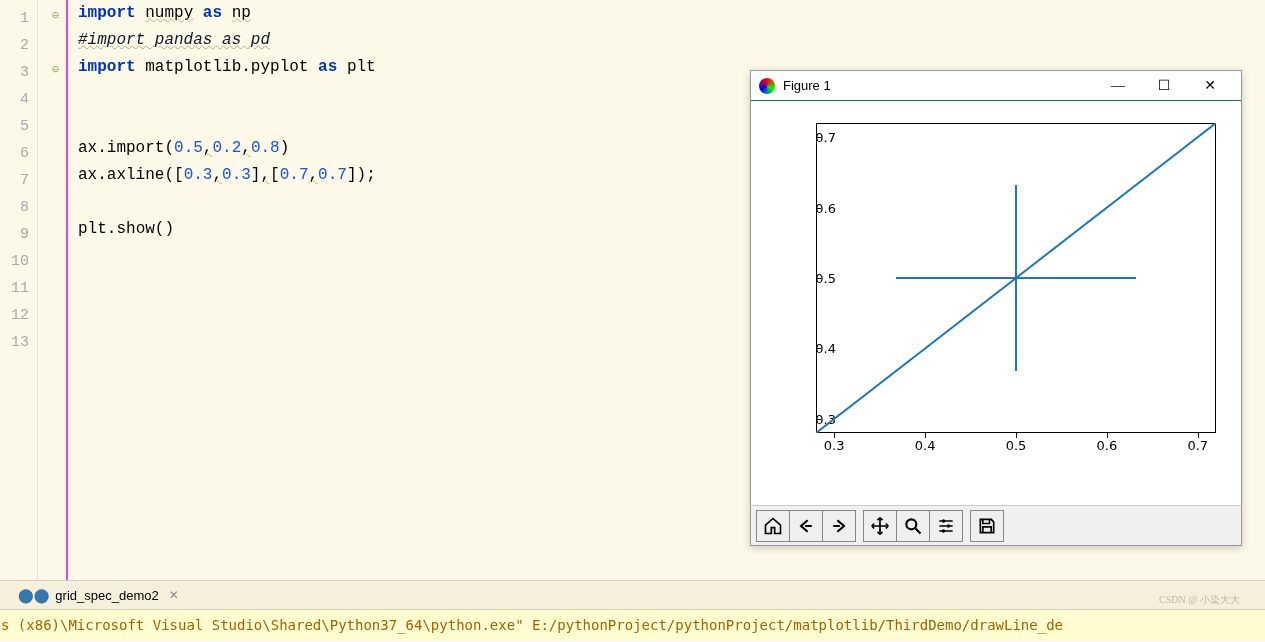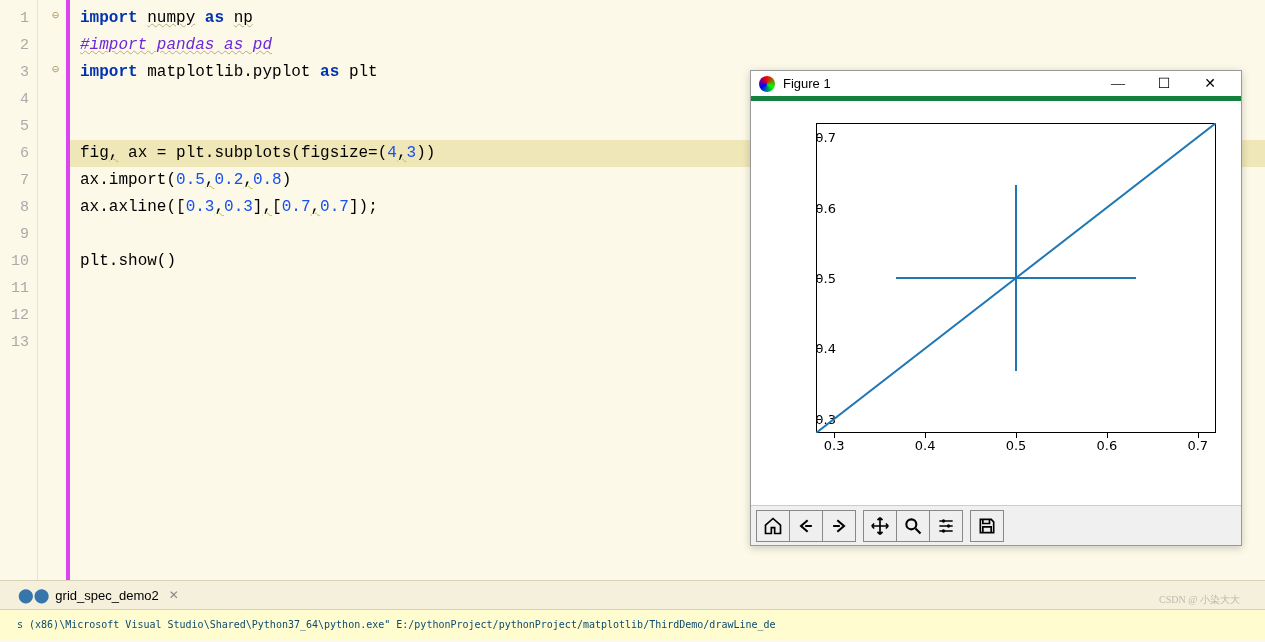"import numpy as np" .code-col { border-left: 4px solid #d946ef -> 2px solid #d946ef; padding-top: 5px -> none }
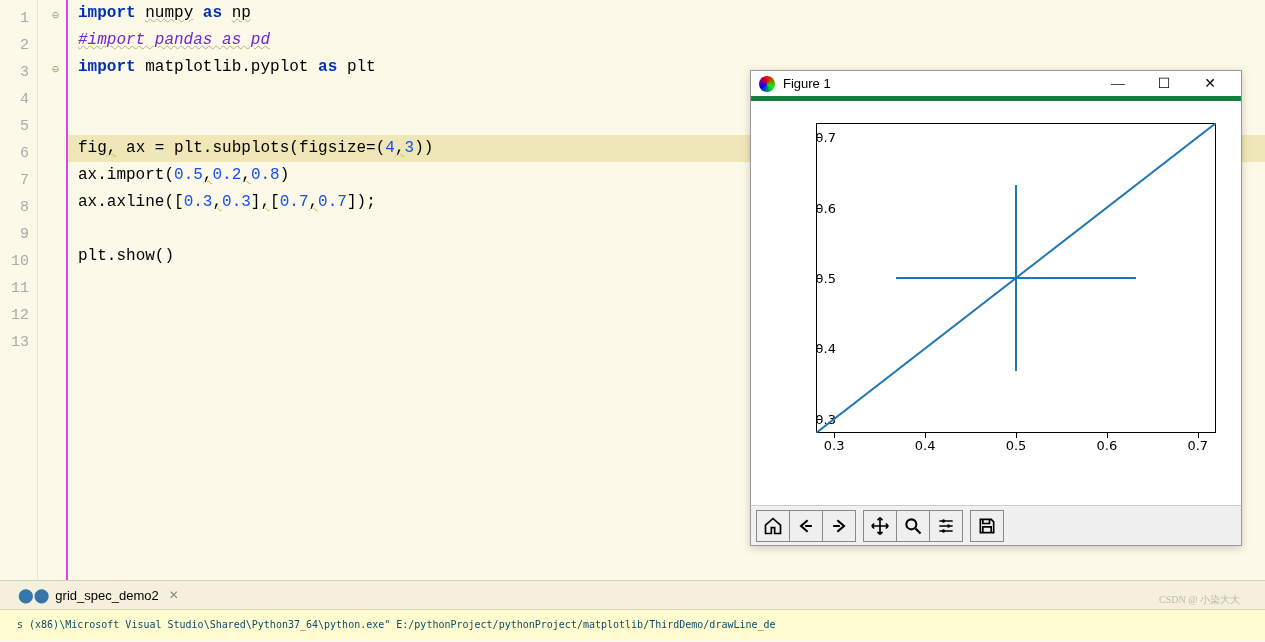"#import pandas as pd" .cmt { color: #6d28d9 -> #0f172a }
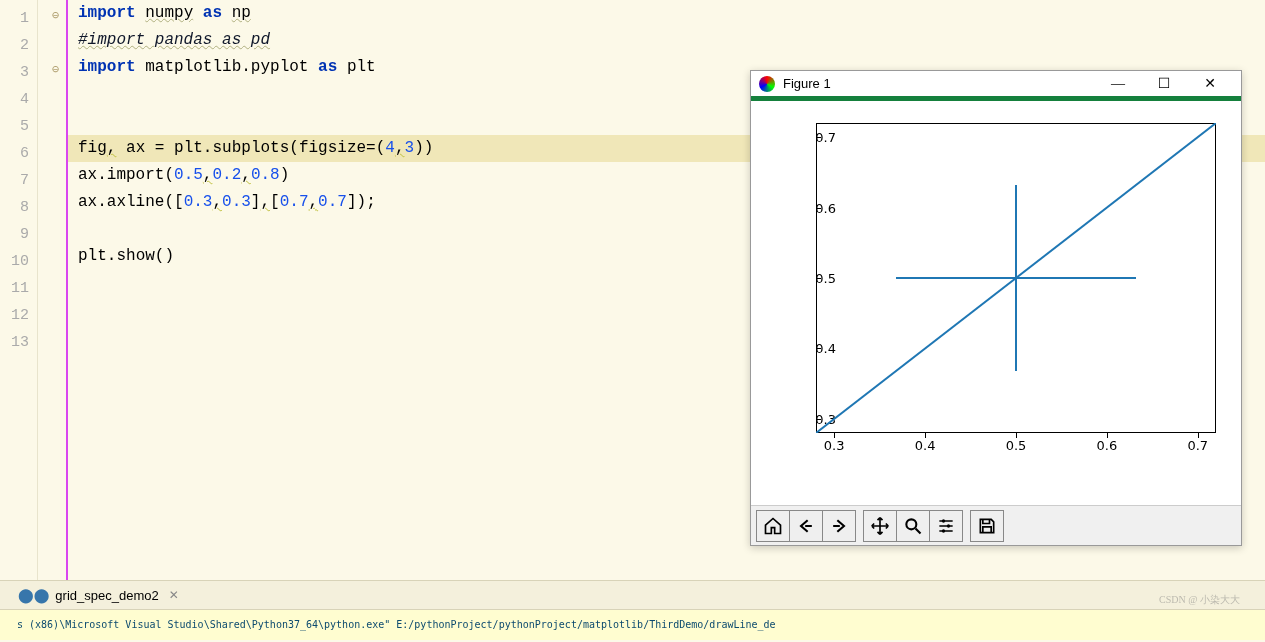"Figure 1" .fig-titlebar { border-bottom: 5px solid #15803d -> 1px solid #15803d }
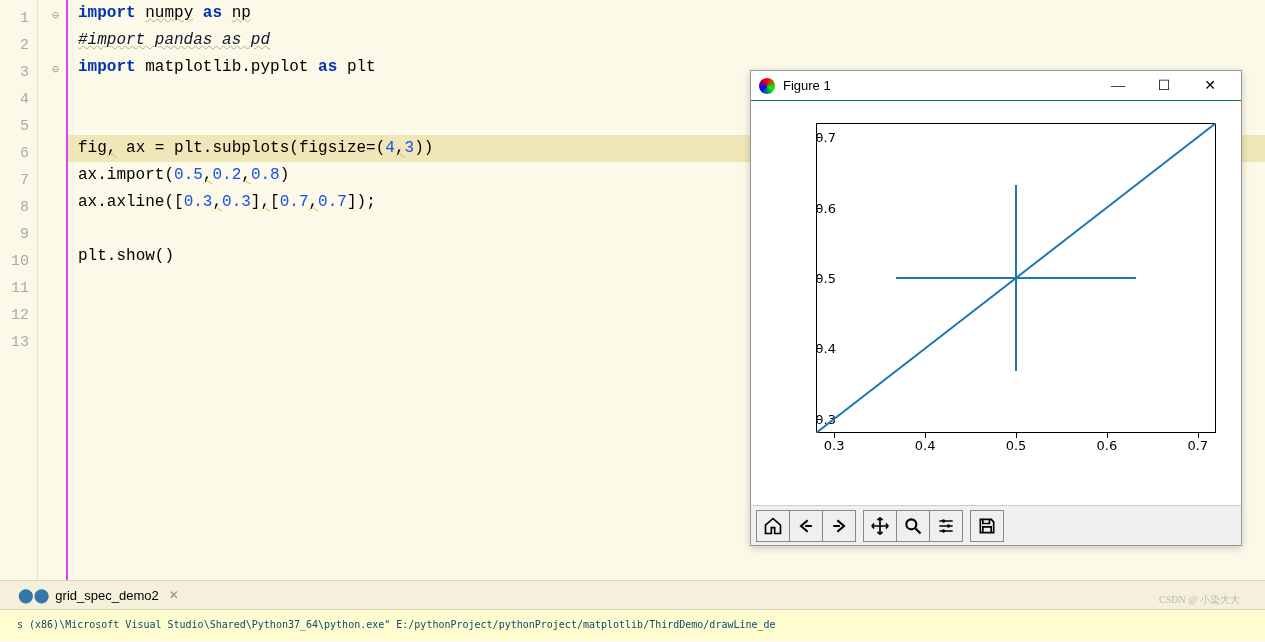"fig, ax = plt.subplots(figsize=(4,3))" div.line { html: <div><span>fig</span><span>,</span> <span>ax</span> = <span>plt</span>.<span>subplots</span>(<span>figsize</span>=(<span>4</span><span>,</span><span>3</span>))</div> -> none }
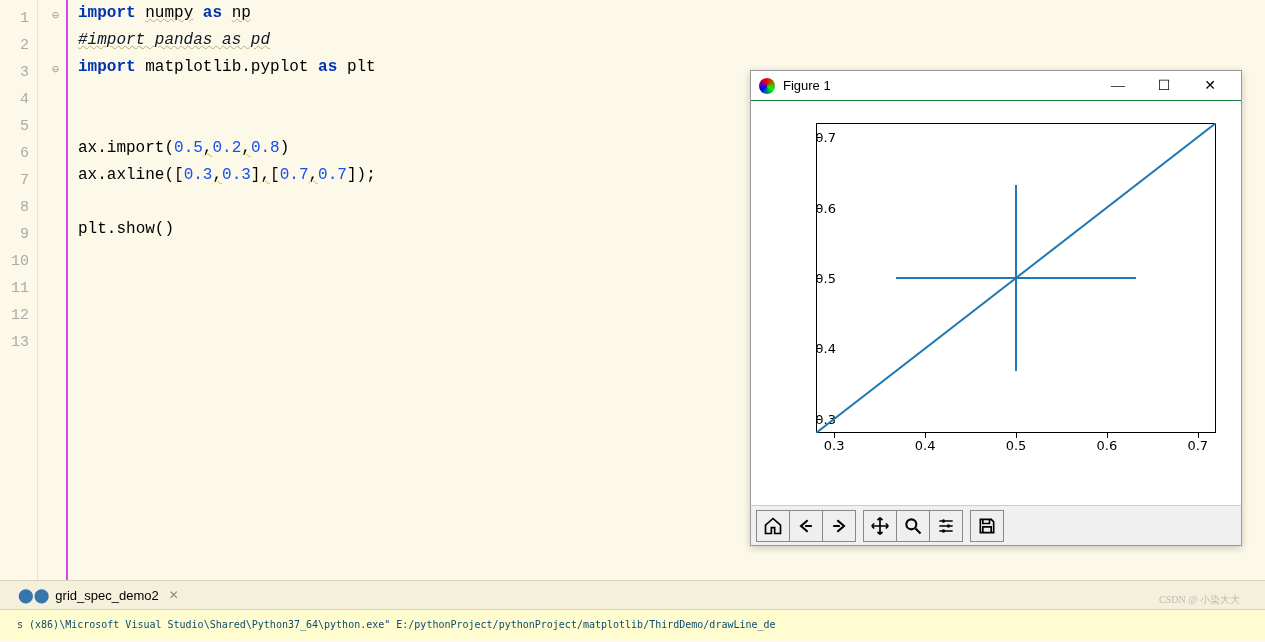"s (x86)\Microsoft Visual" .status-bar { color: #0c4a6e -> #a16207; font-size: 10px -> 14px; padding-left: 17px -> 1px }
